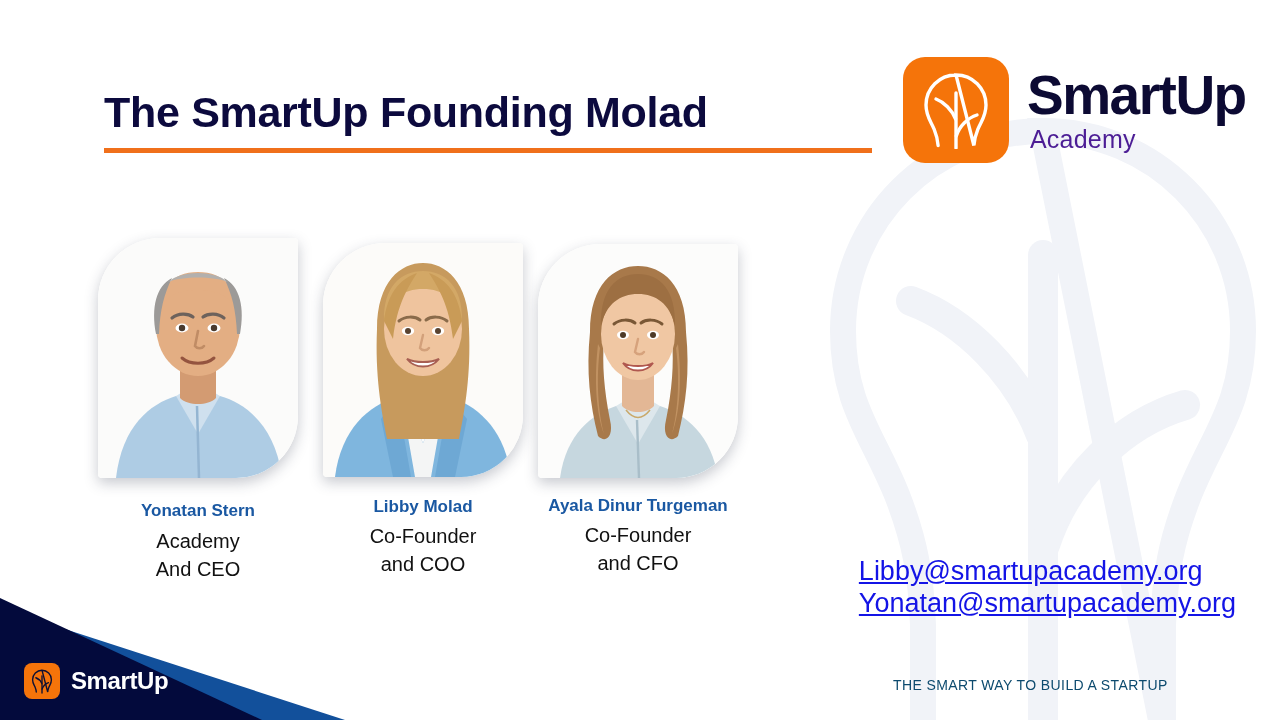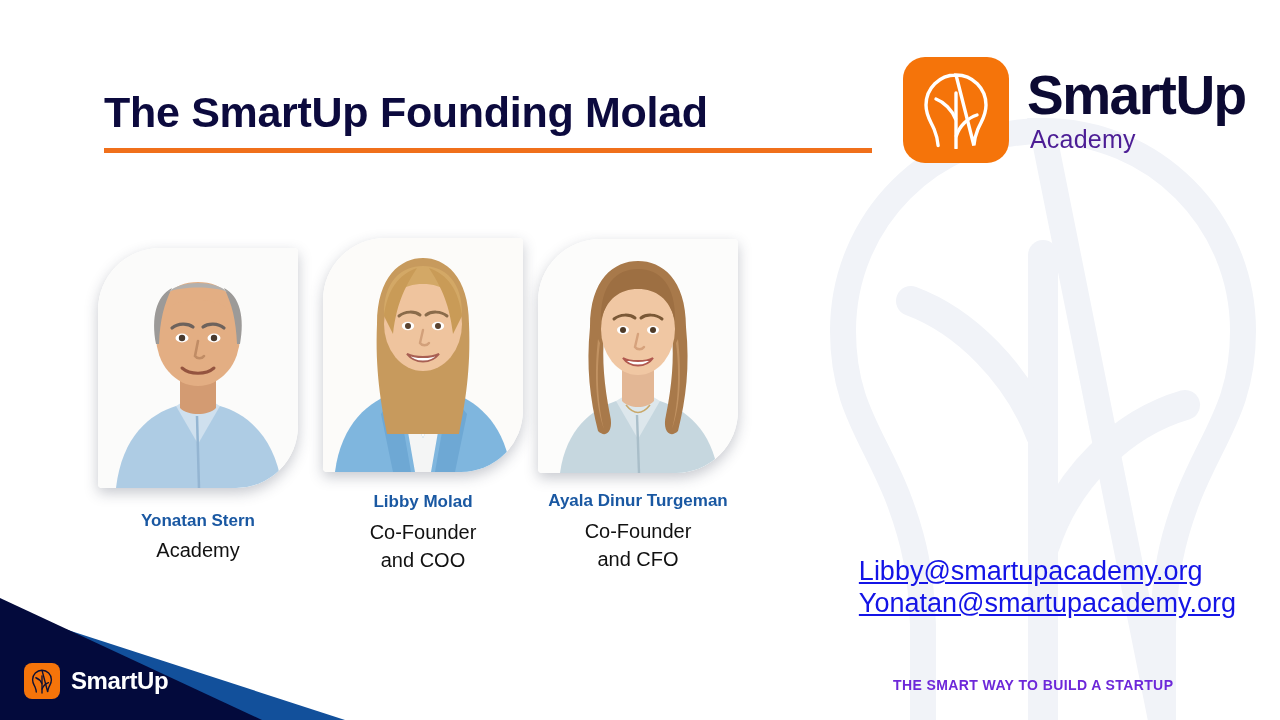"And CEO" div { html: none -> <div>And CEO</div> }
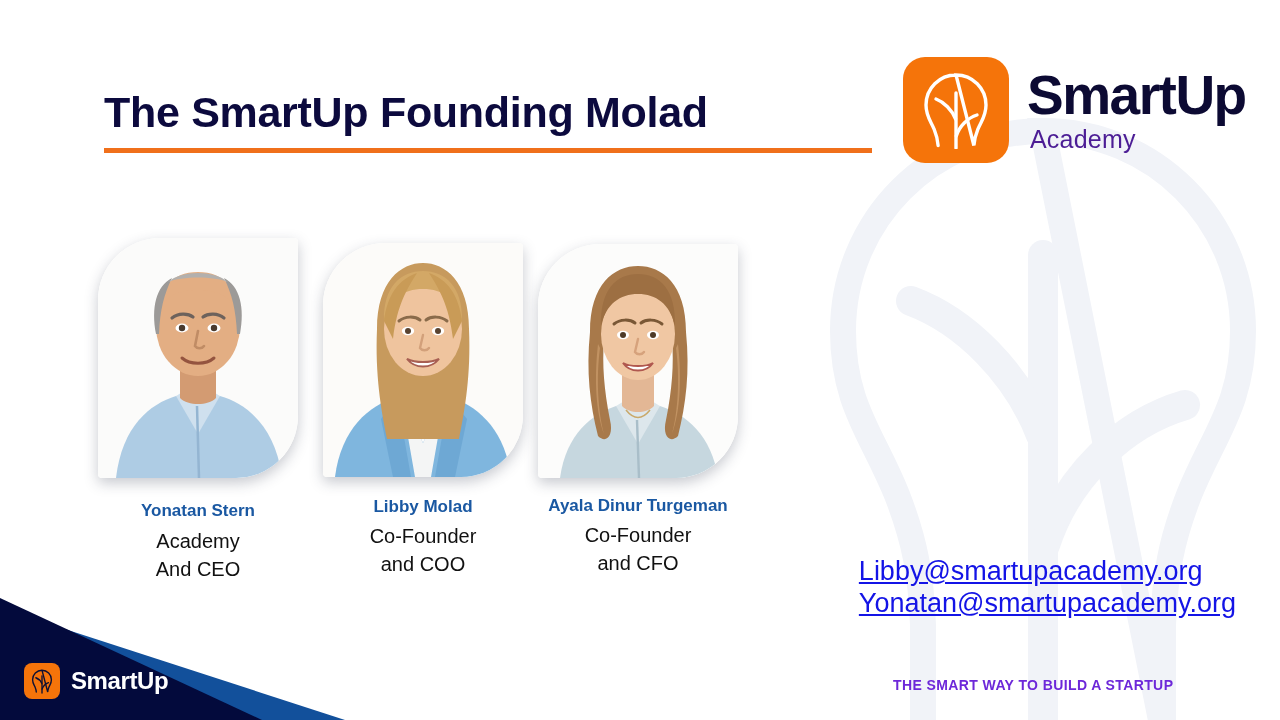"THE SMART WAY TO BUILD" .tagline { color: #6d28d9 -> #0c4a6e; font-weight: 700 -> 400 }
